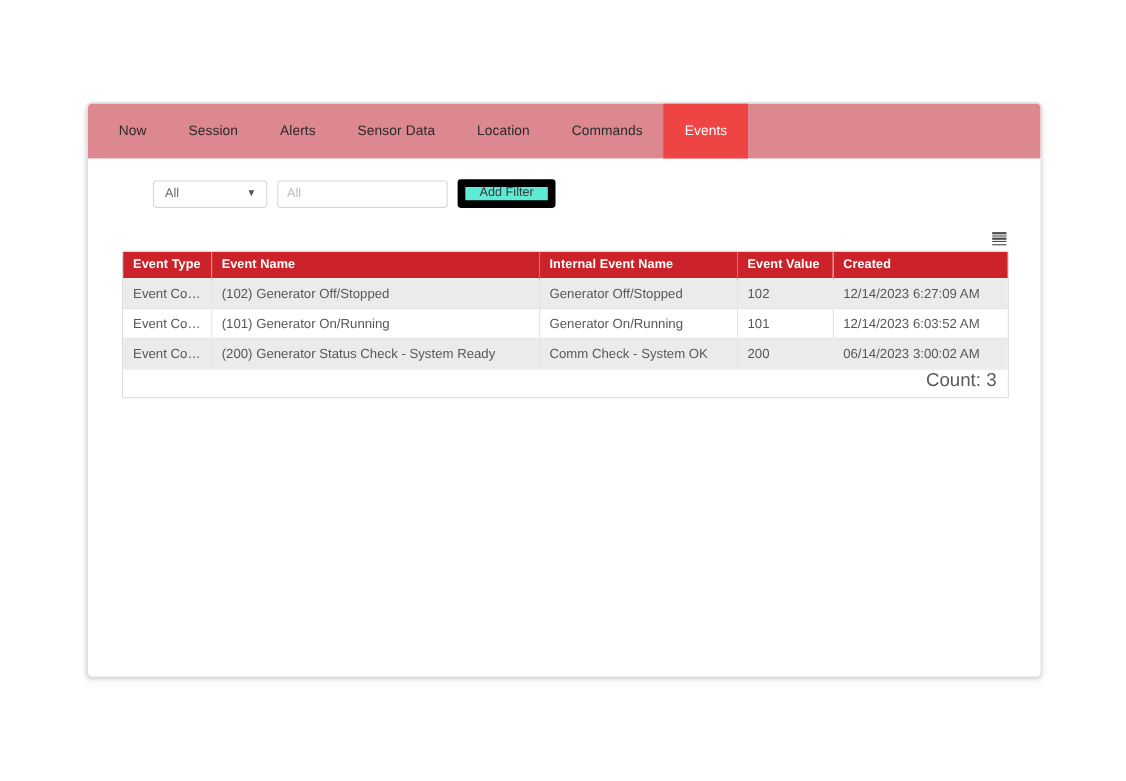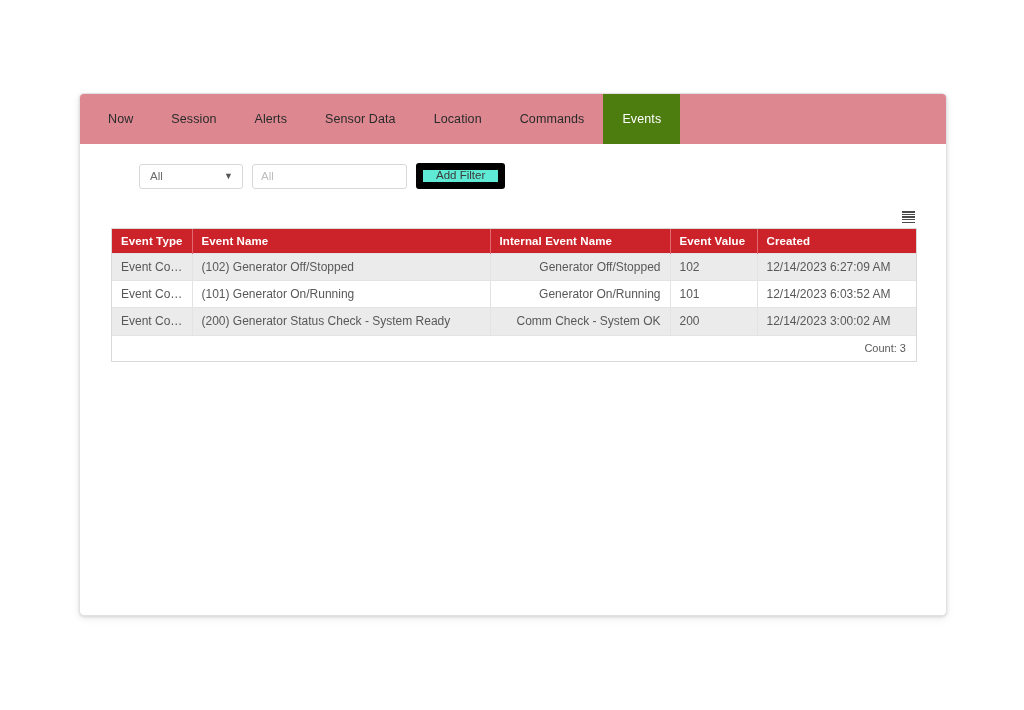"Events" .nav-tab.active { background: #4d7c0f -> #ef4444 }
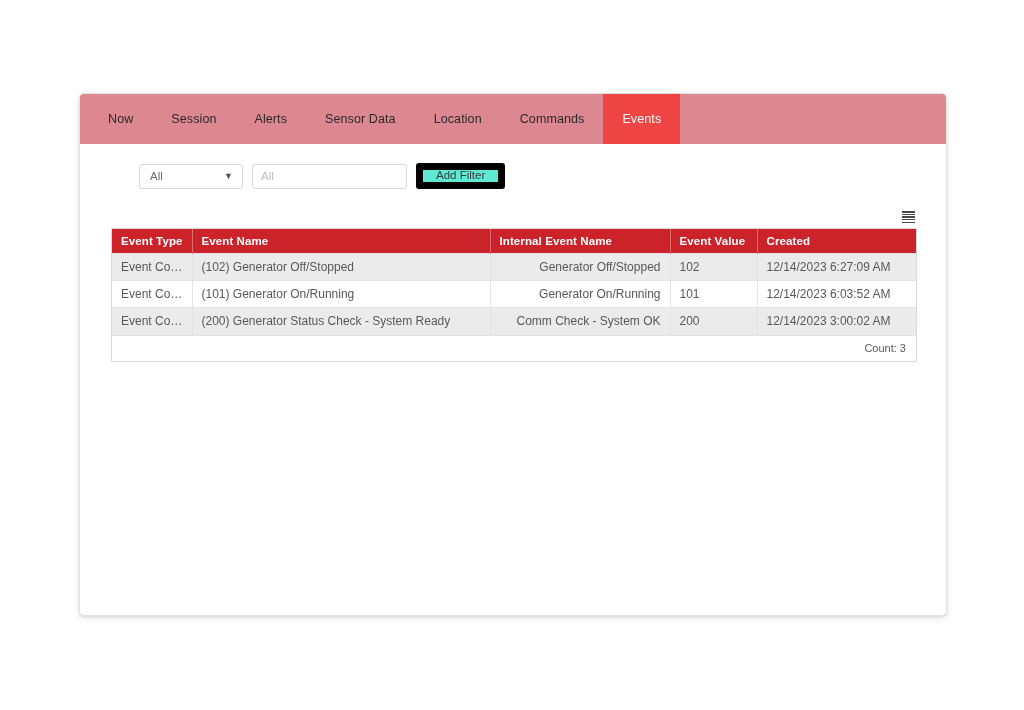"Generator Off/Stopped" .col-iname { text-align: right -> none }
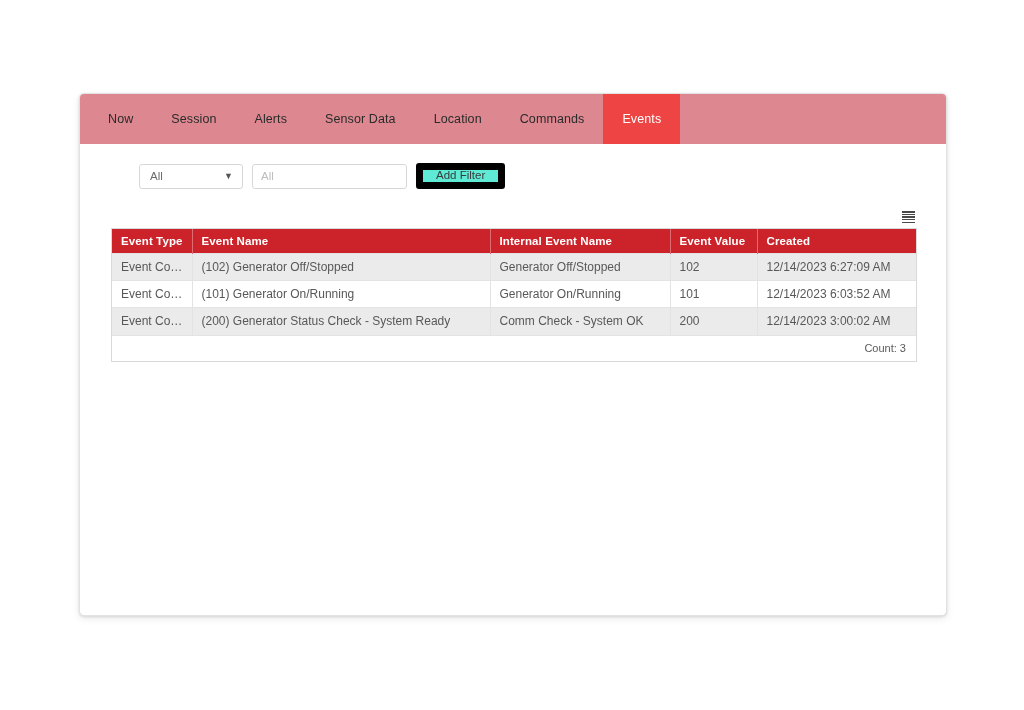"12/14/2023 3:00:02 AM" td.col-created { text: 12/14/2023 -> 06/14/2023 }
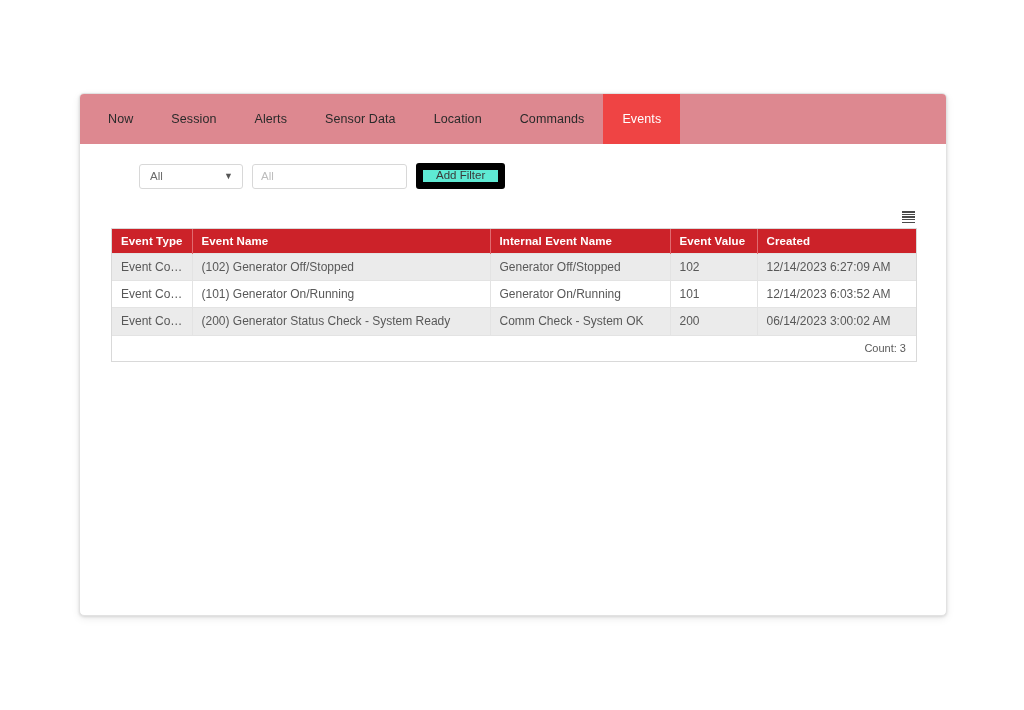"Count: 3" .grid-footer { align-items: center -> flex-start; font-size: 11px -> 17px }
